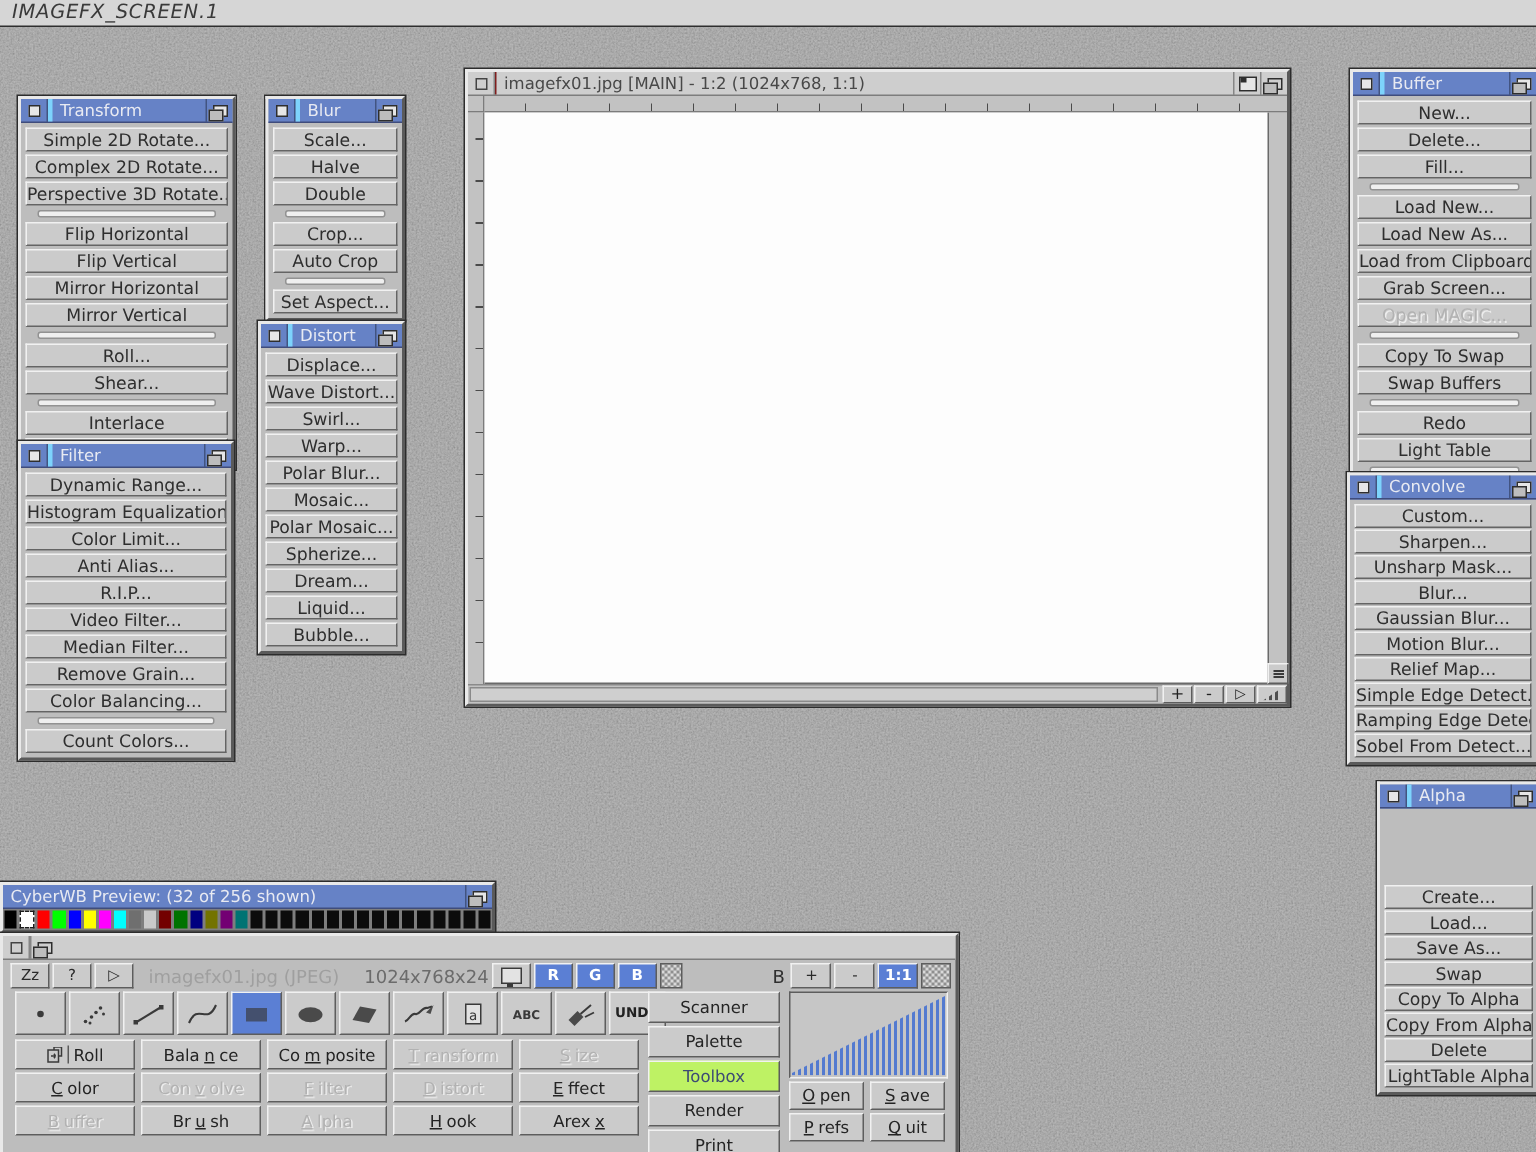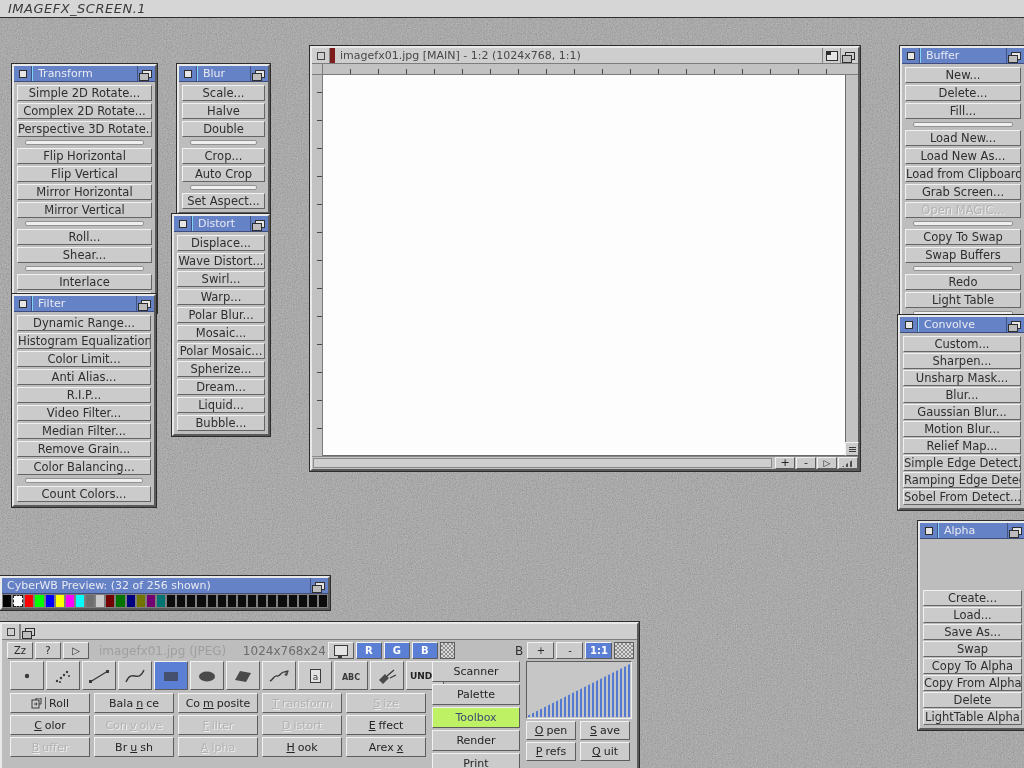"imagefx01.jpg [MAIN] - 1:2 (1024x768," .tb.gray .t { border-left: 5px solid #7f1d1d -> 1px solid #7f1d1d }
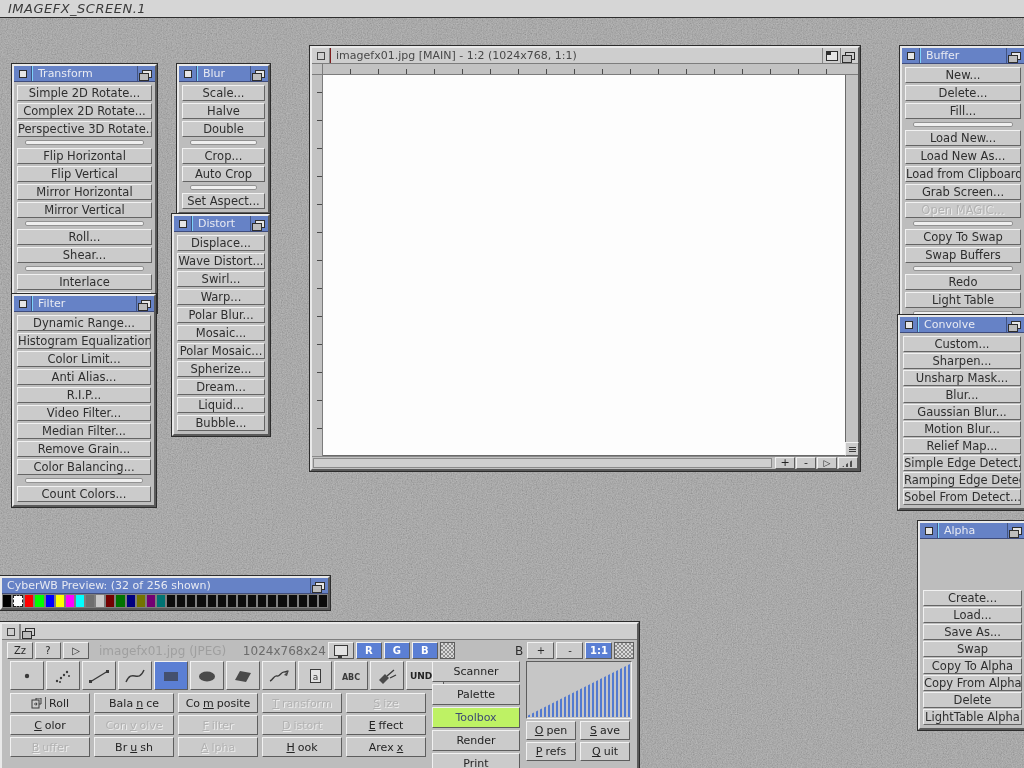"Buffer" .tb .t { border-left: 1px solid #7dd3fc -> 3px solid #7dd3fc }
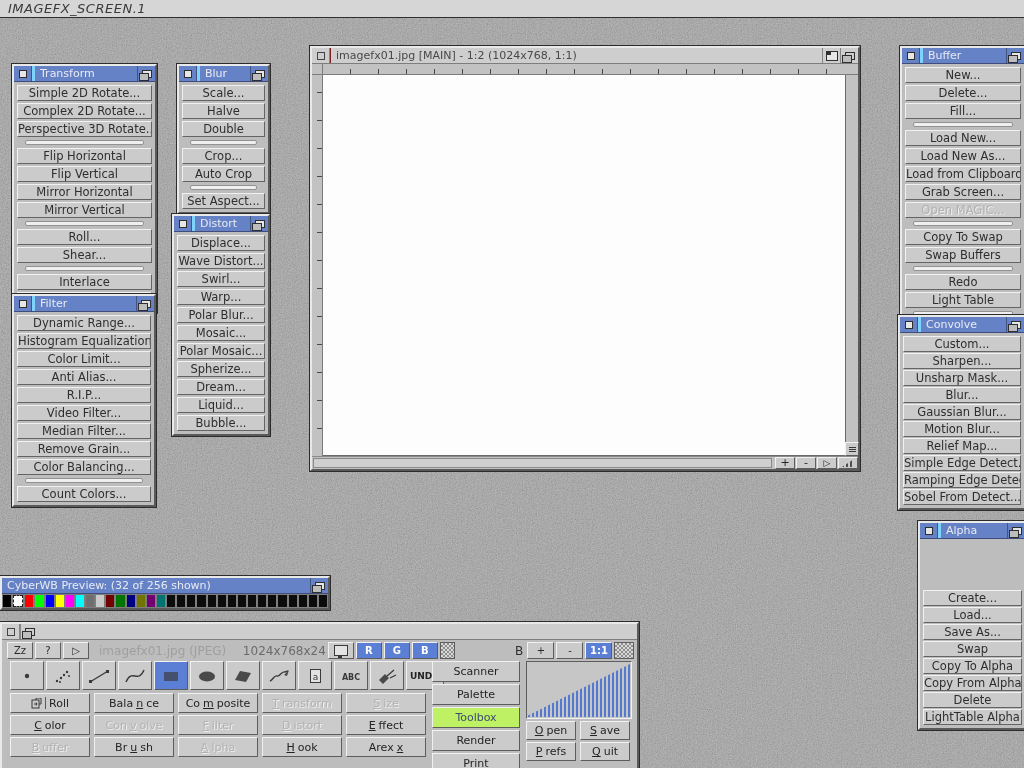"CyberWB Preview: (32 of 256" #cyberwb { top: 576px -> 588px }
